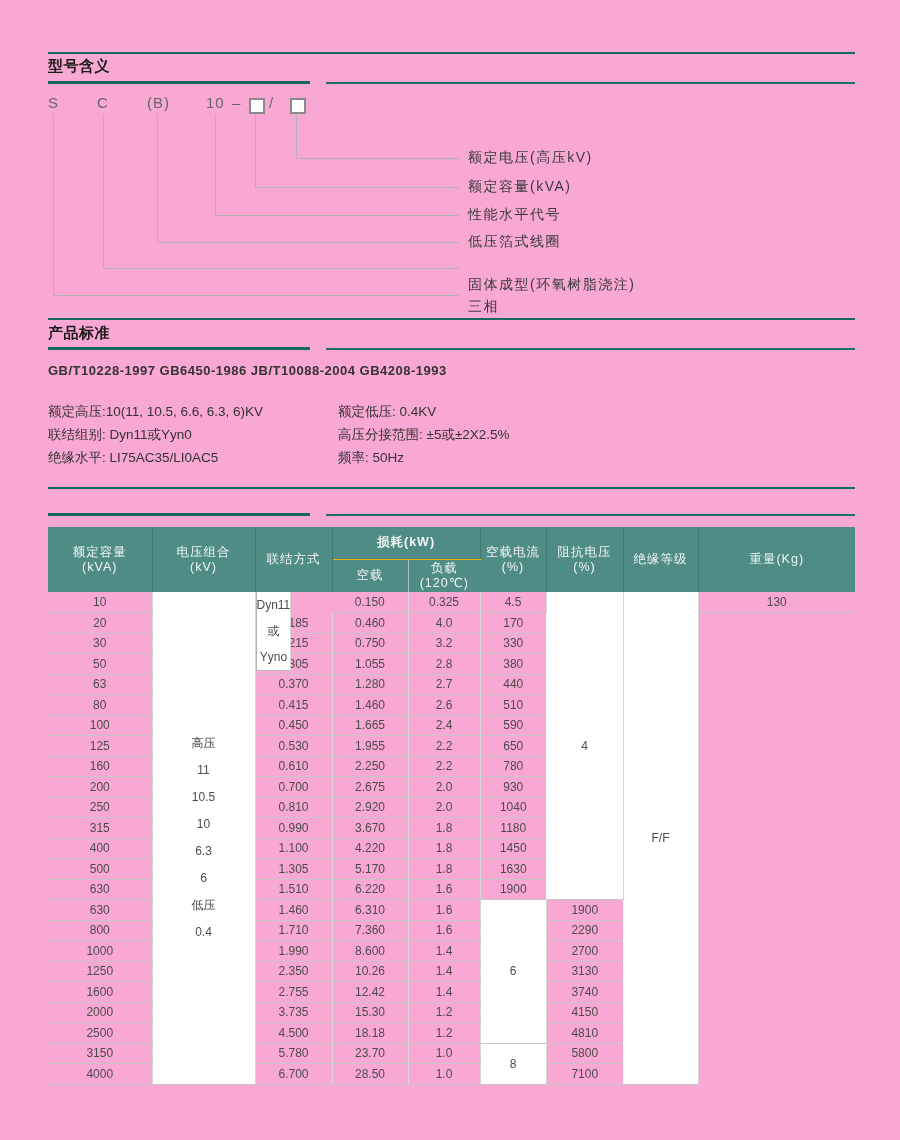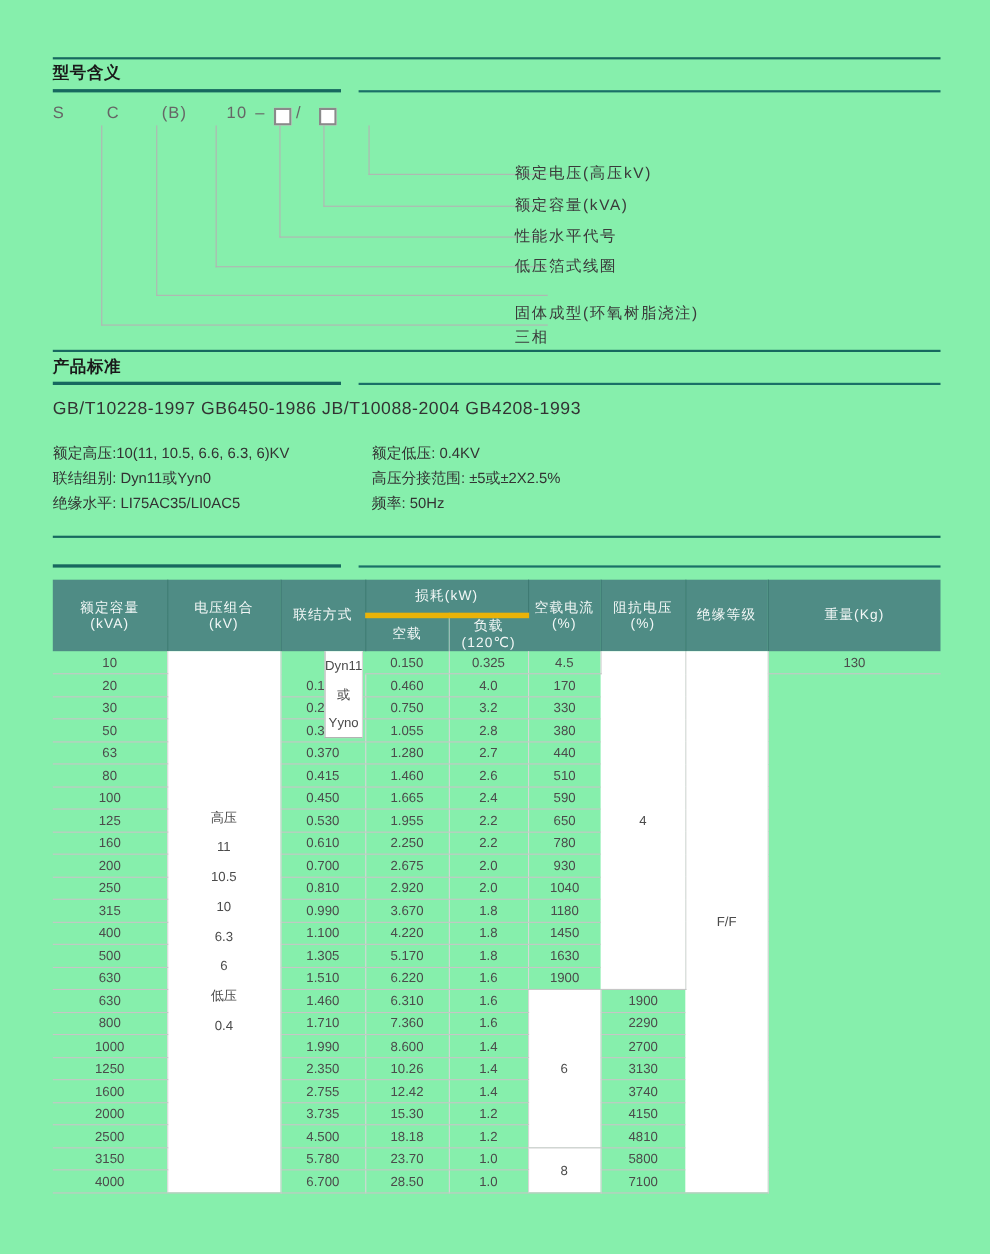"型号含义" .page { background: #86efac -> #f9a8d4 }
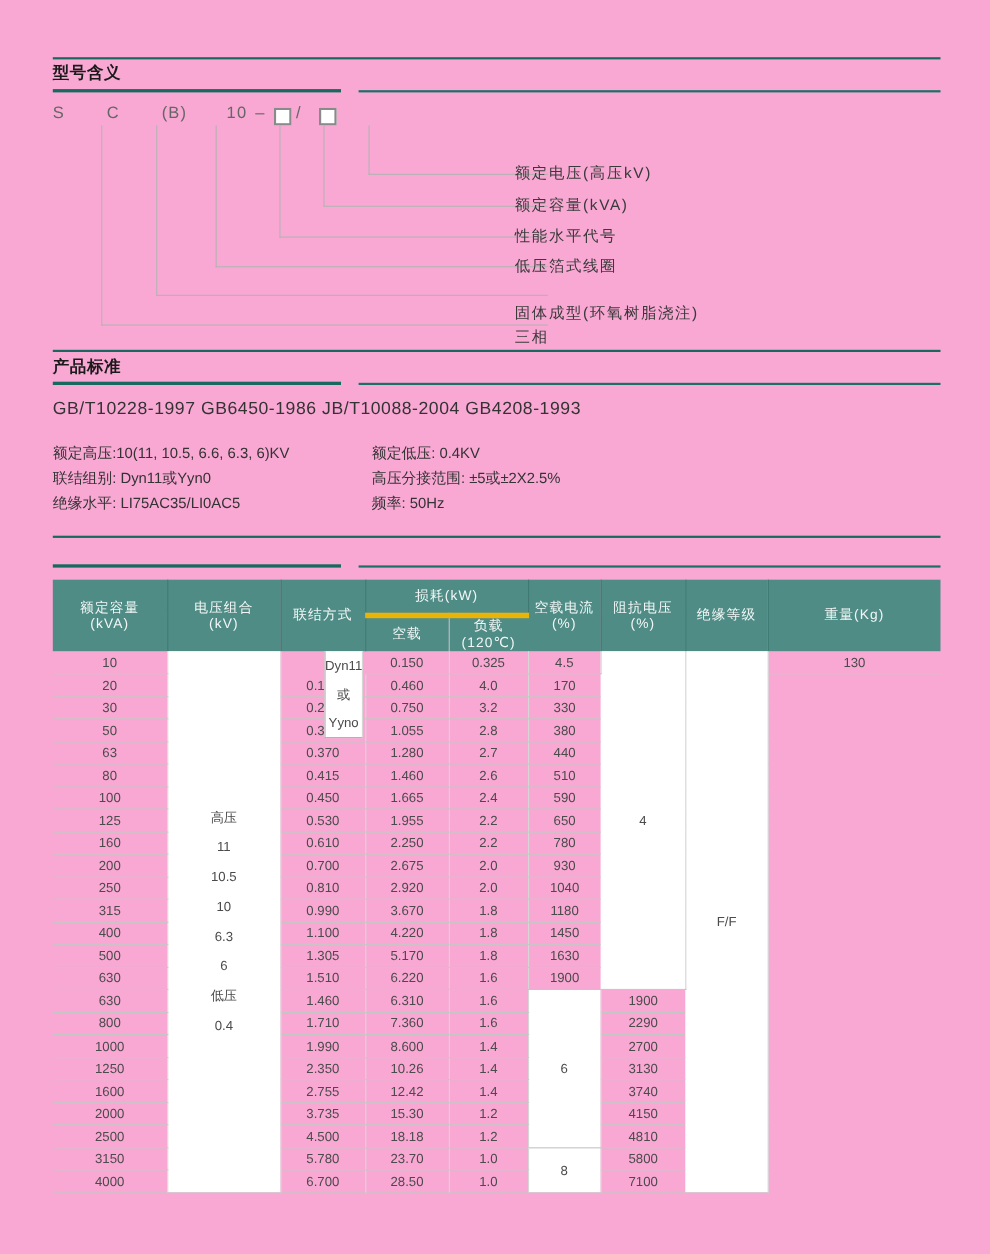"GB/T10228-1997 GB6450-1986" .codes { font-size: 16px -> 13px; font-weight: none -> bold }
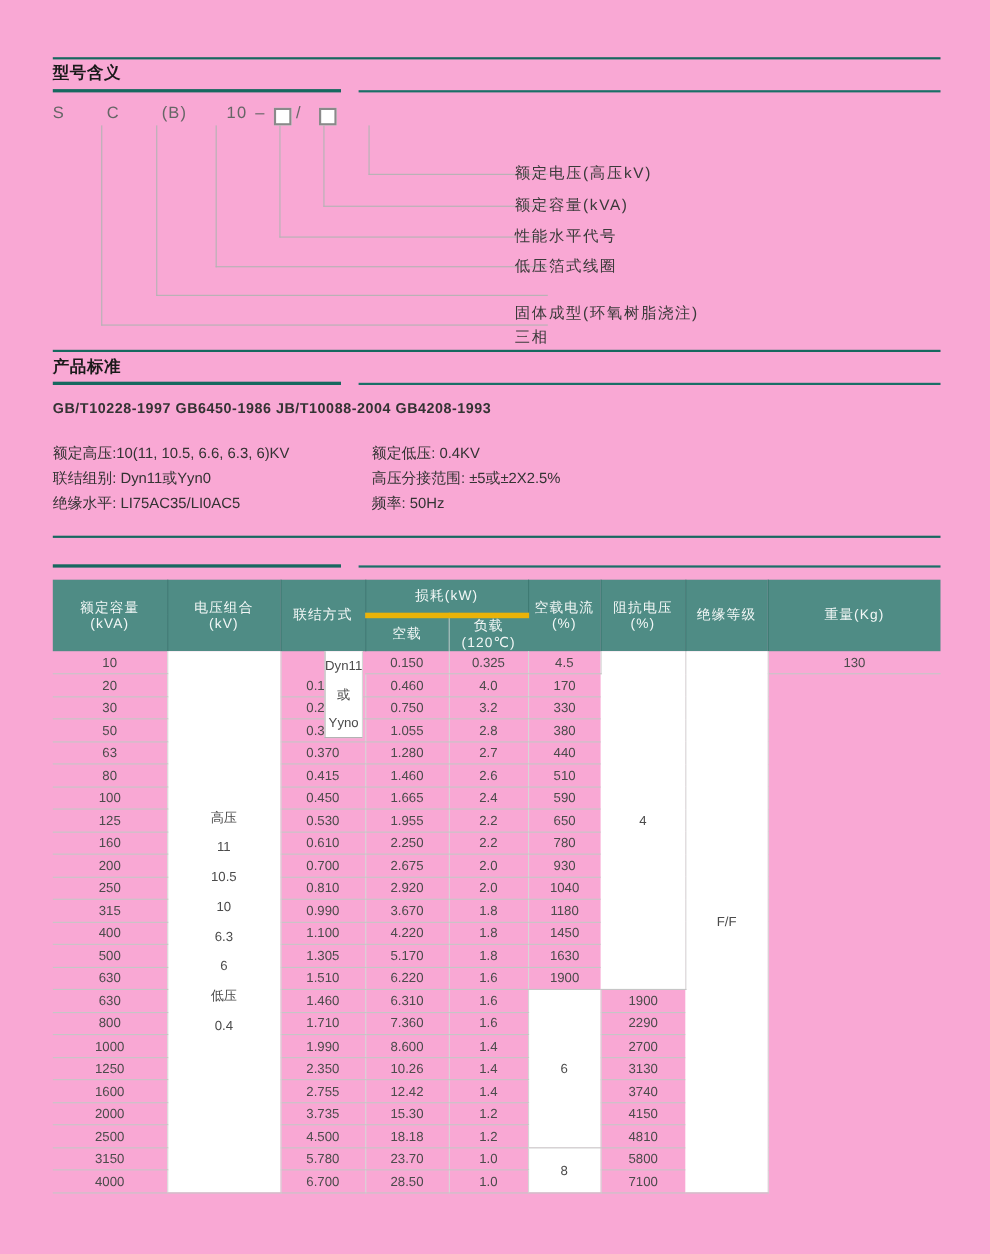"损耗(kW)" th.loss { border-bottom: 5px solid #eab308 -> 1px solid #eab308; font-weight: none -> bold }
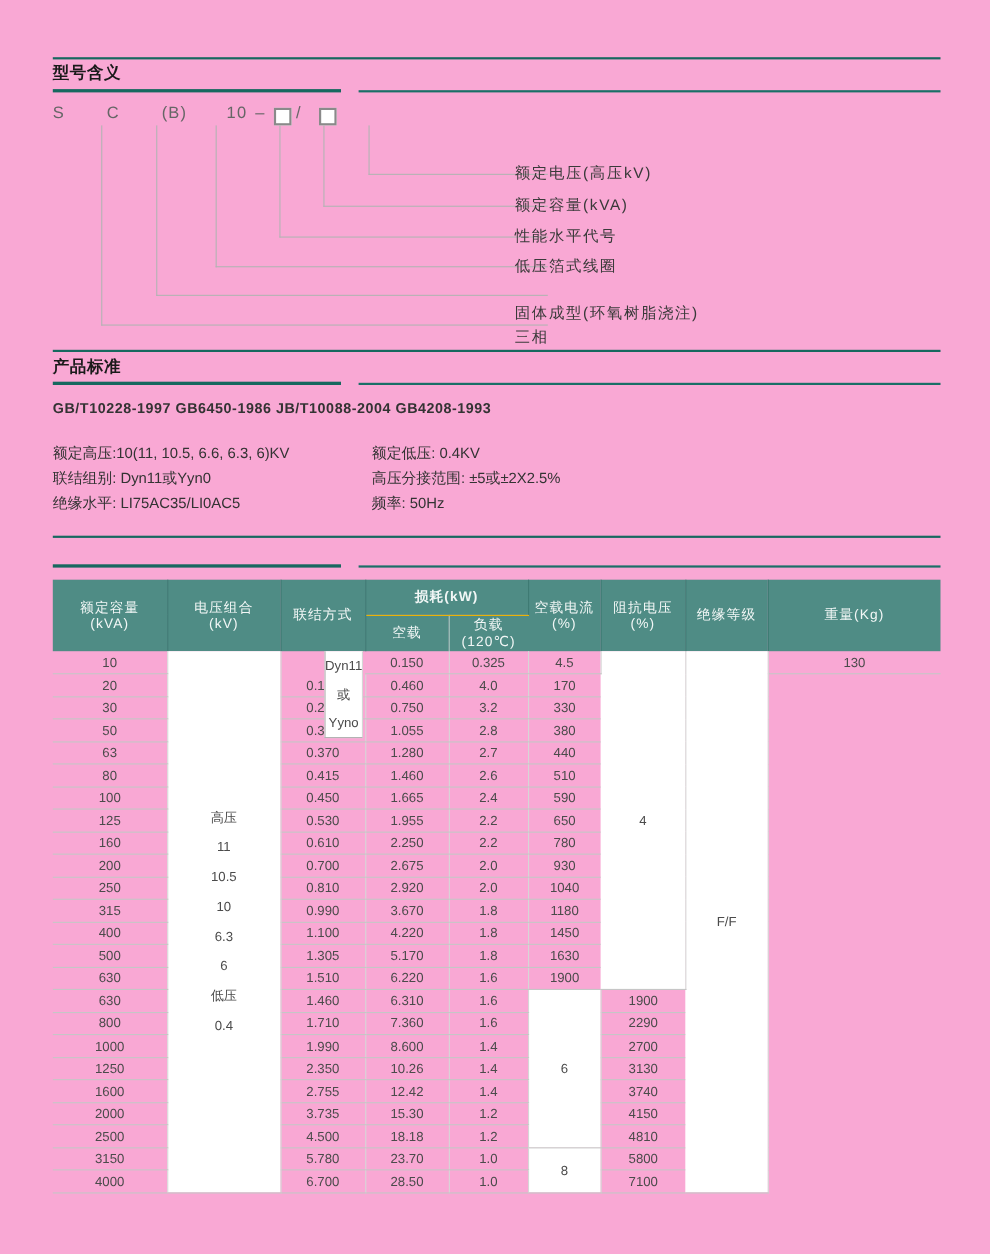"Dyn11" .conn { margin-left: 39px -> none }
